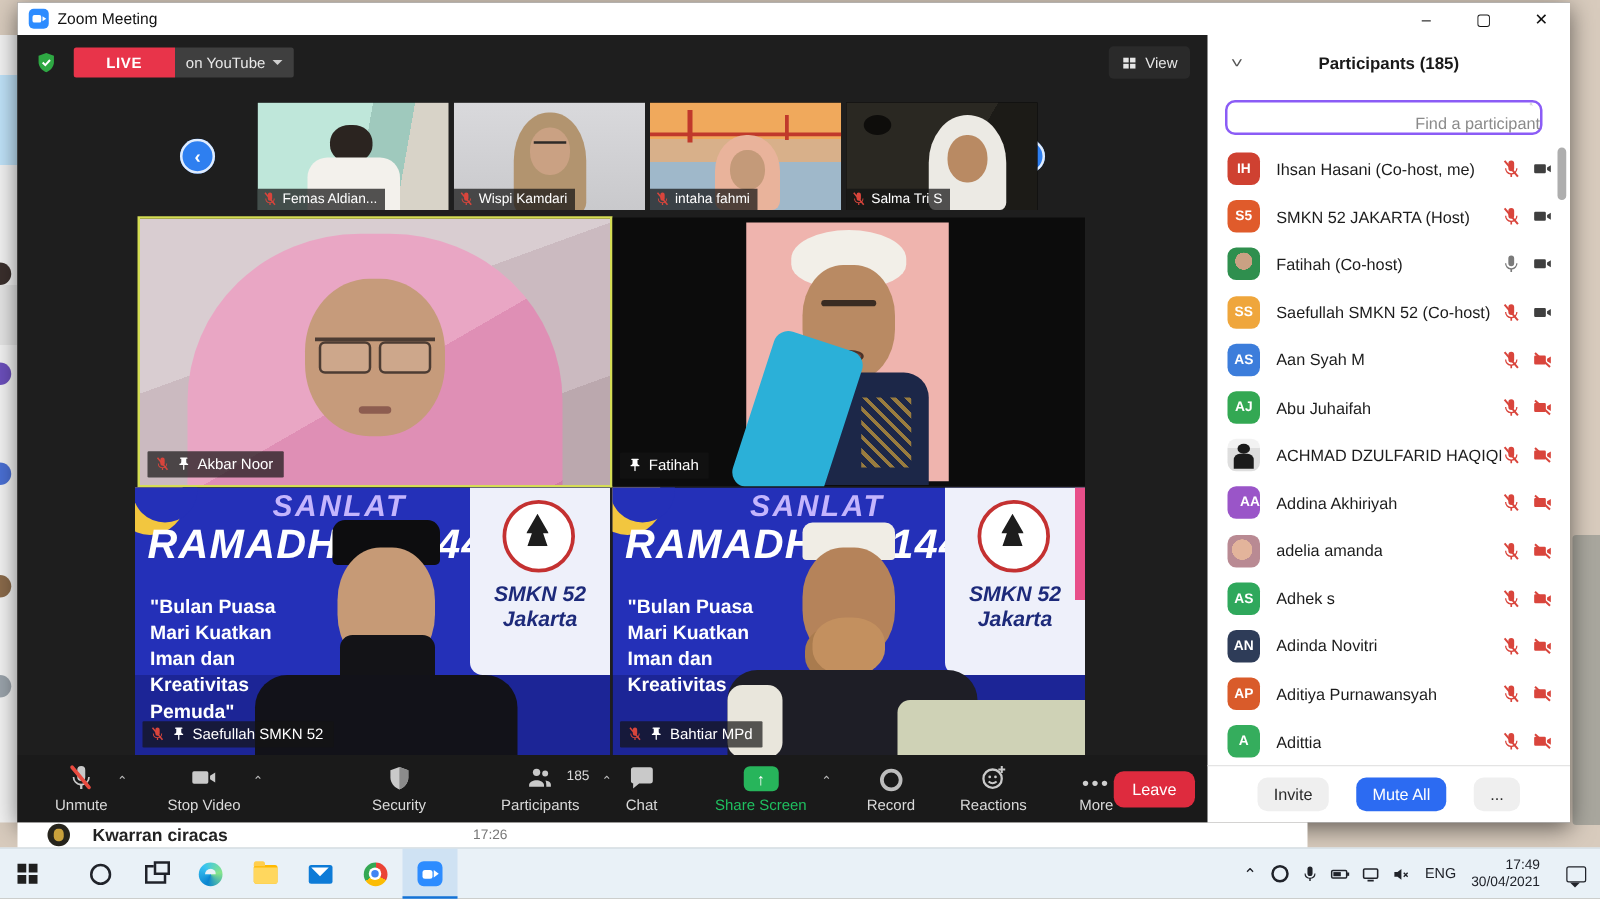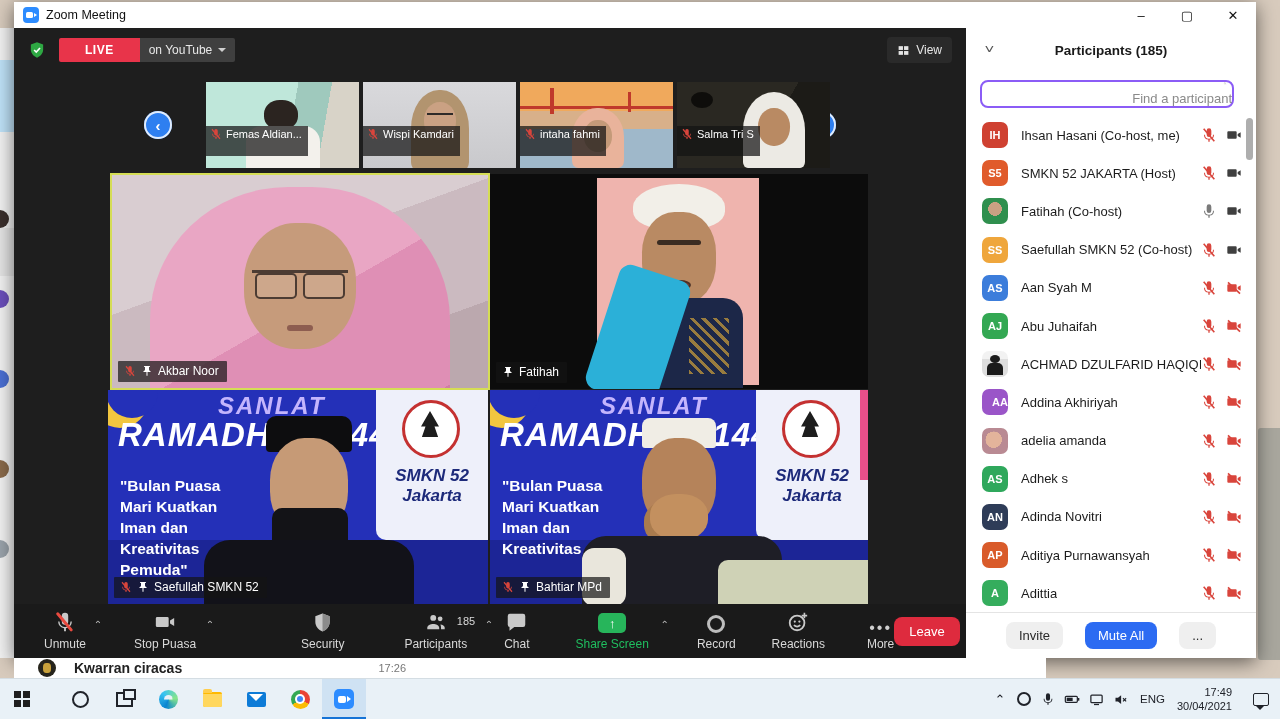"Femas Aldian..." .thumb .nm { bottom: 12px -> 0; padding: 2px 6px 16px 4px -> 2px 6px 3px 4px }
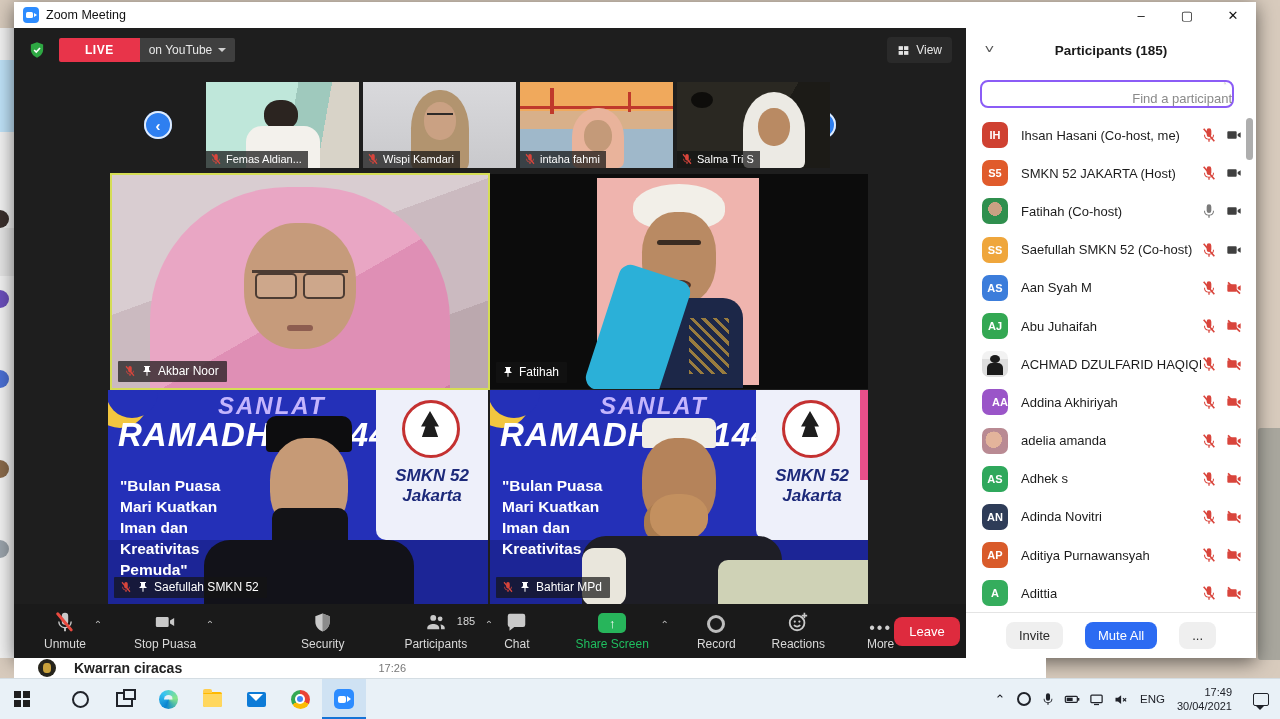"Stop Puasa" span.tb-label { text: Puasa -> Video }
